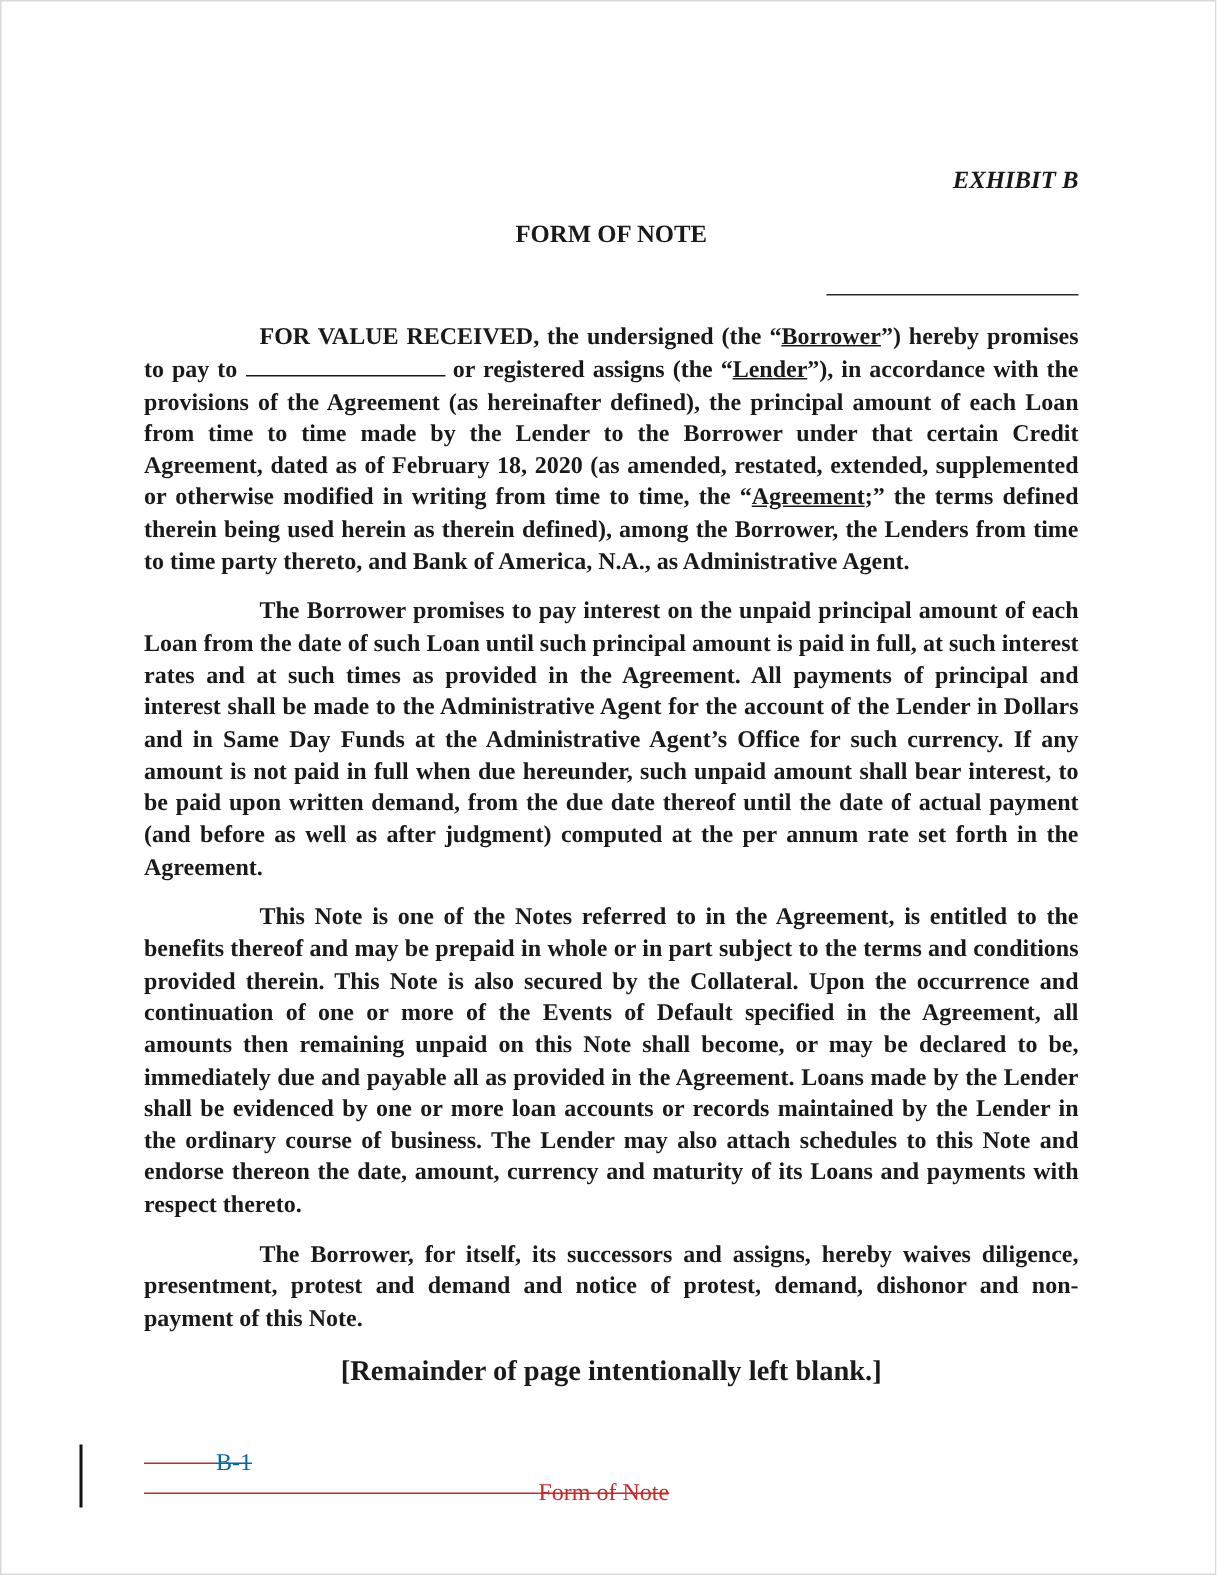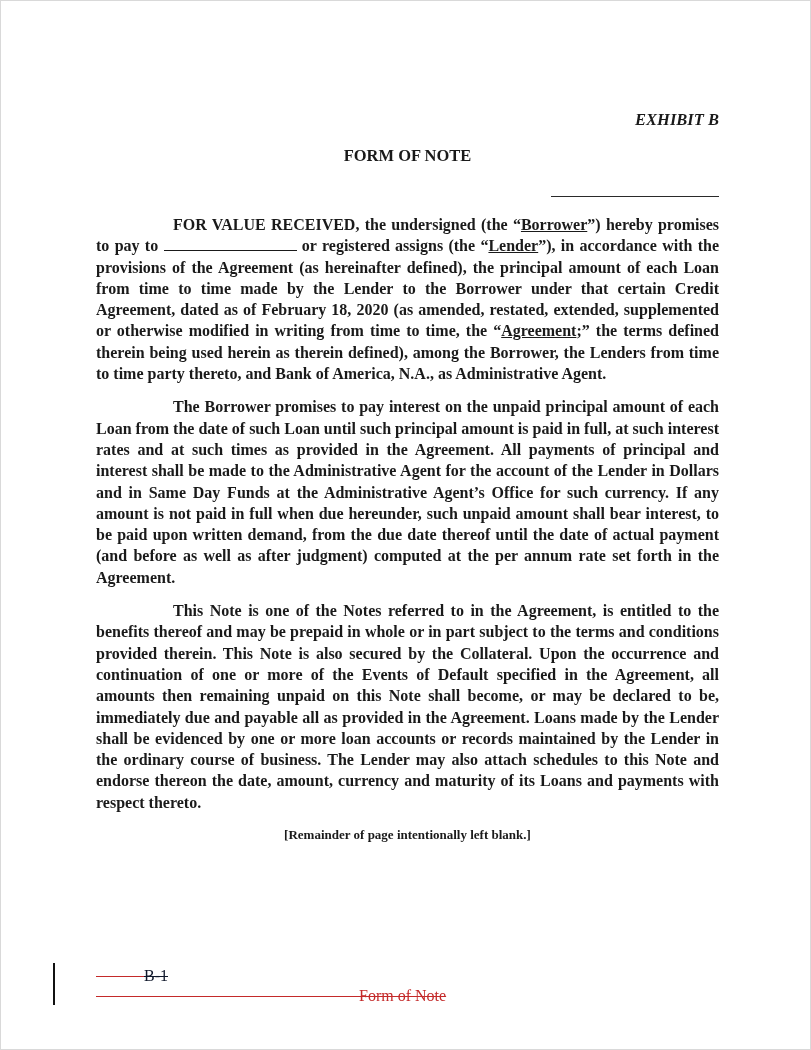"The Borrower, for itself, its" p.para { html: none -> <p><span>The Borrower, for itself, its successors and assigns, hereby waives diligence, presentment, protest and demand and notice of protest, demand, dishonor and non-payment of this Note.</span></p> }
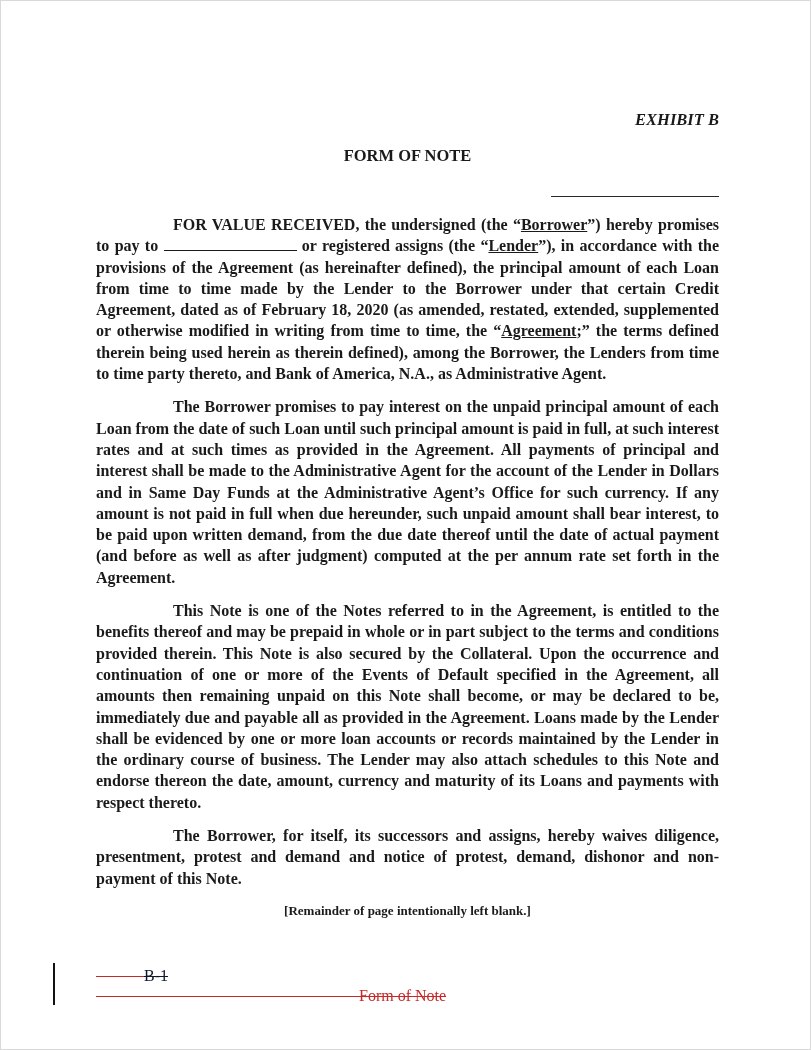"[Remainder of page intentionally left" .remainder-note { font-size: 13px -> 19px }
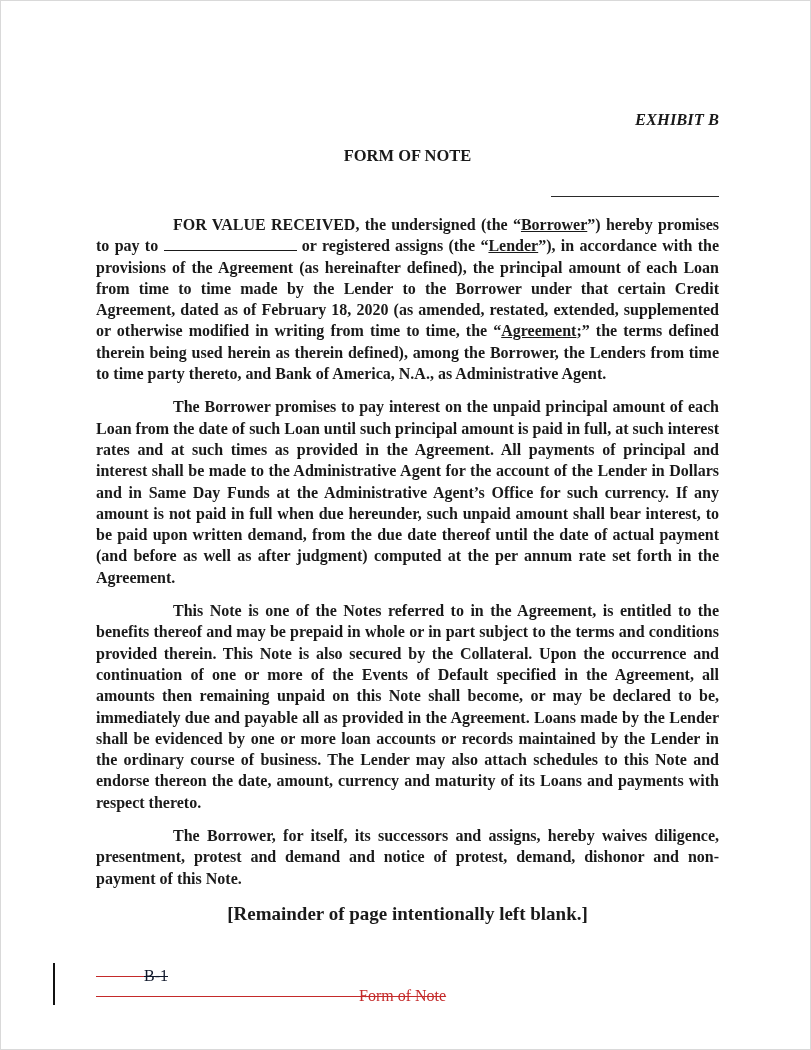"B-1" span.del-text { color: #0f172a -> #0369a1 }
